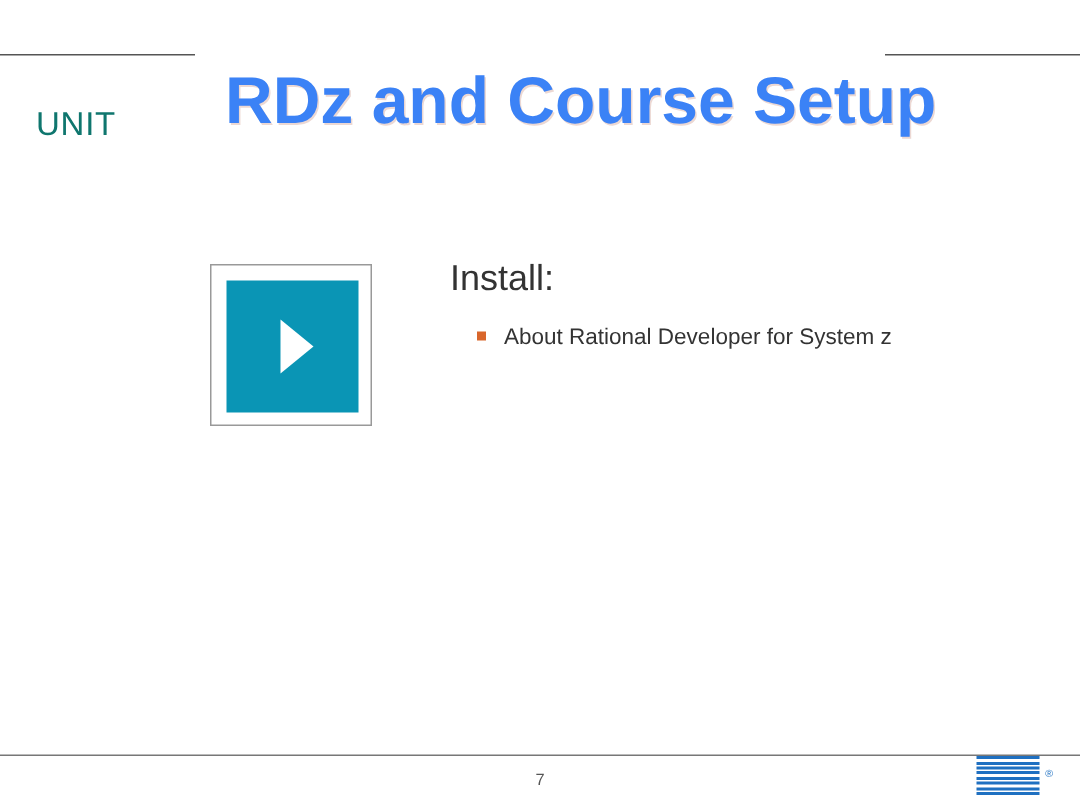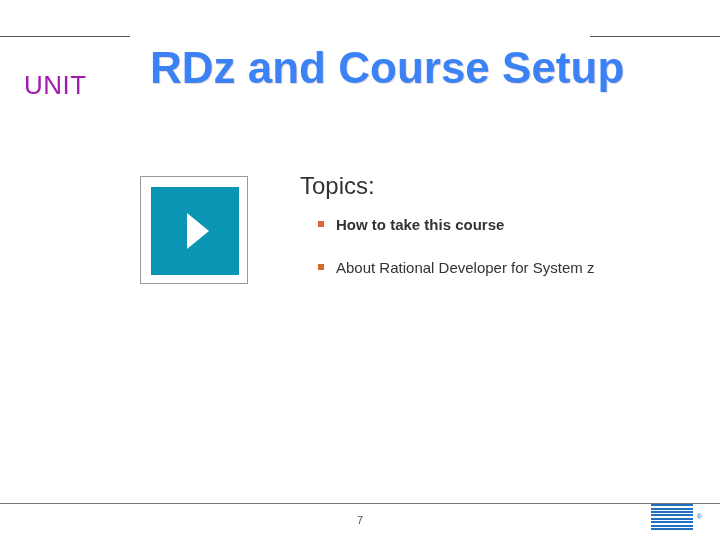"UNIT" .unit-label { color: #a21caf -> #0f766e; font-size: 26px -> 22px }
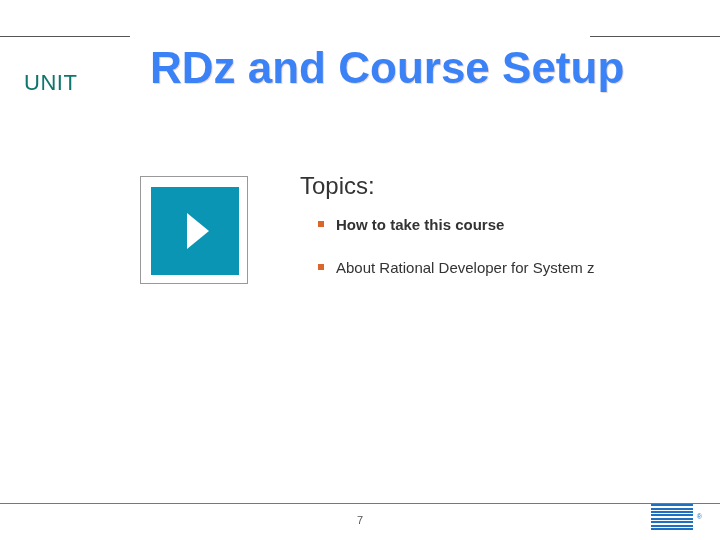"Topics:" div.topics-heading { text: Topics -> Install }
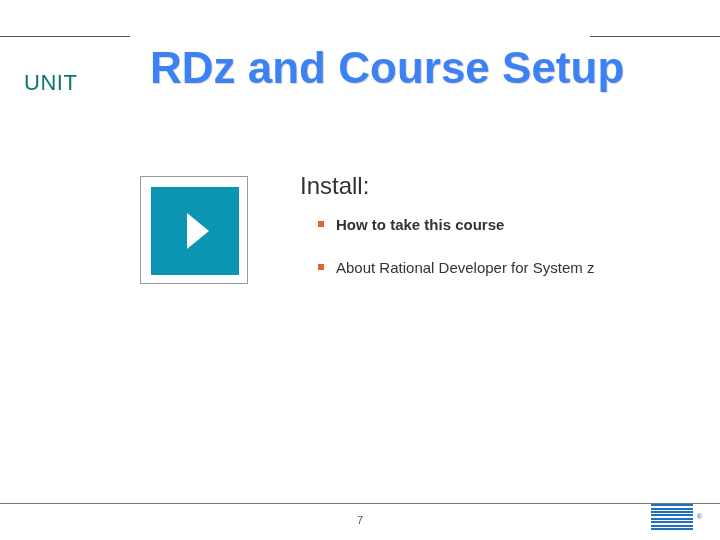"How to take this course" li.bold { html: <li>How to take this course</li> -> none }
